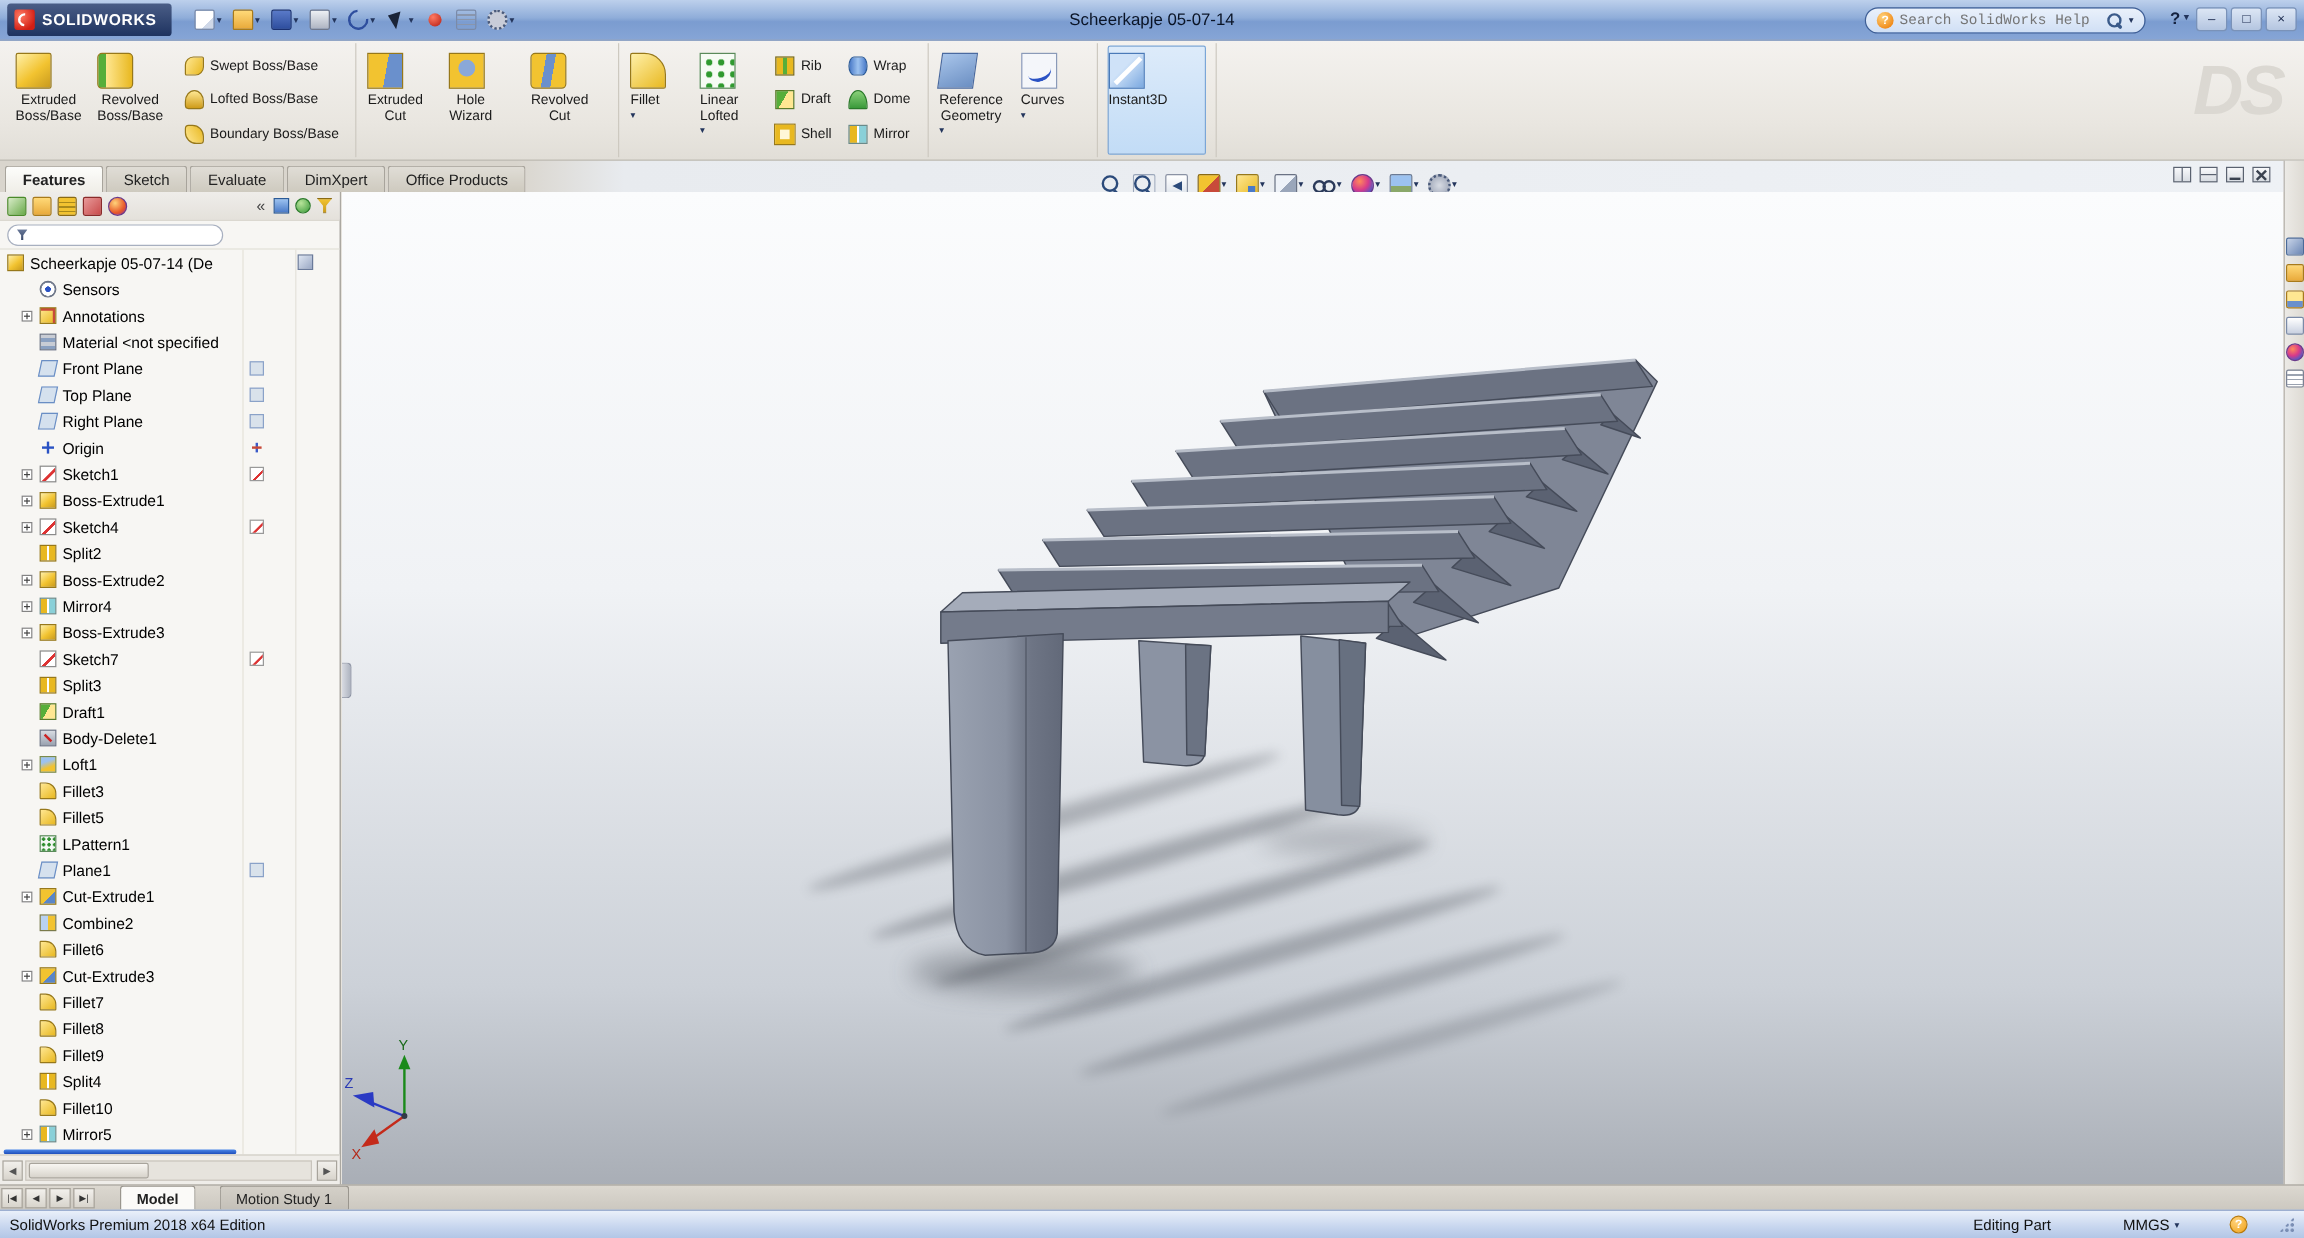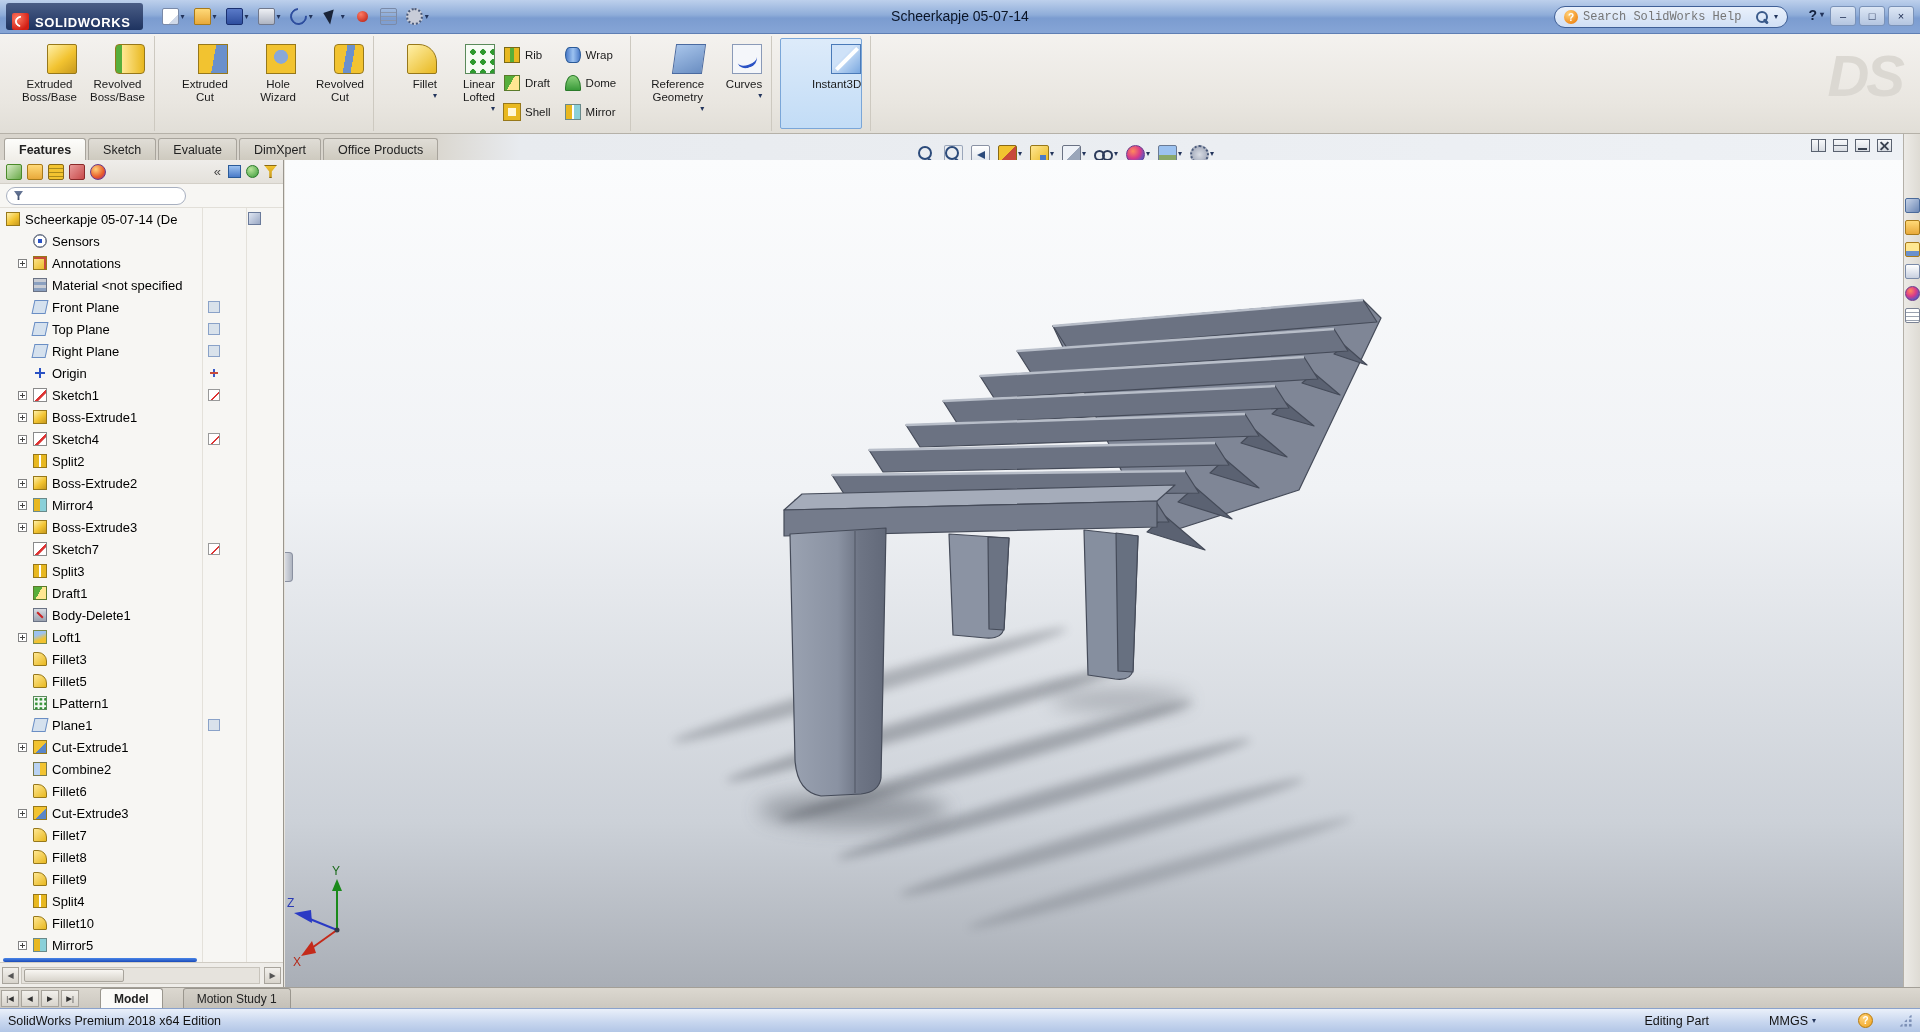"SOLIDWORKS" .sw-chip { align-items: flex-end -> center }
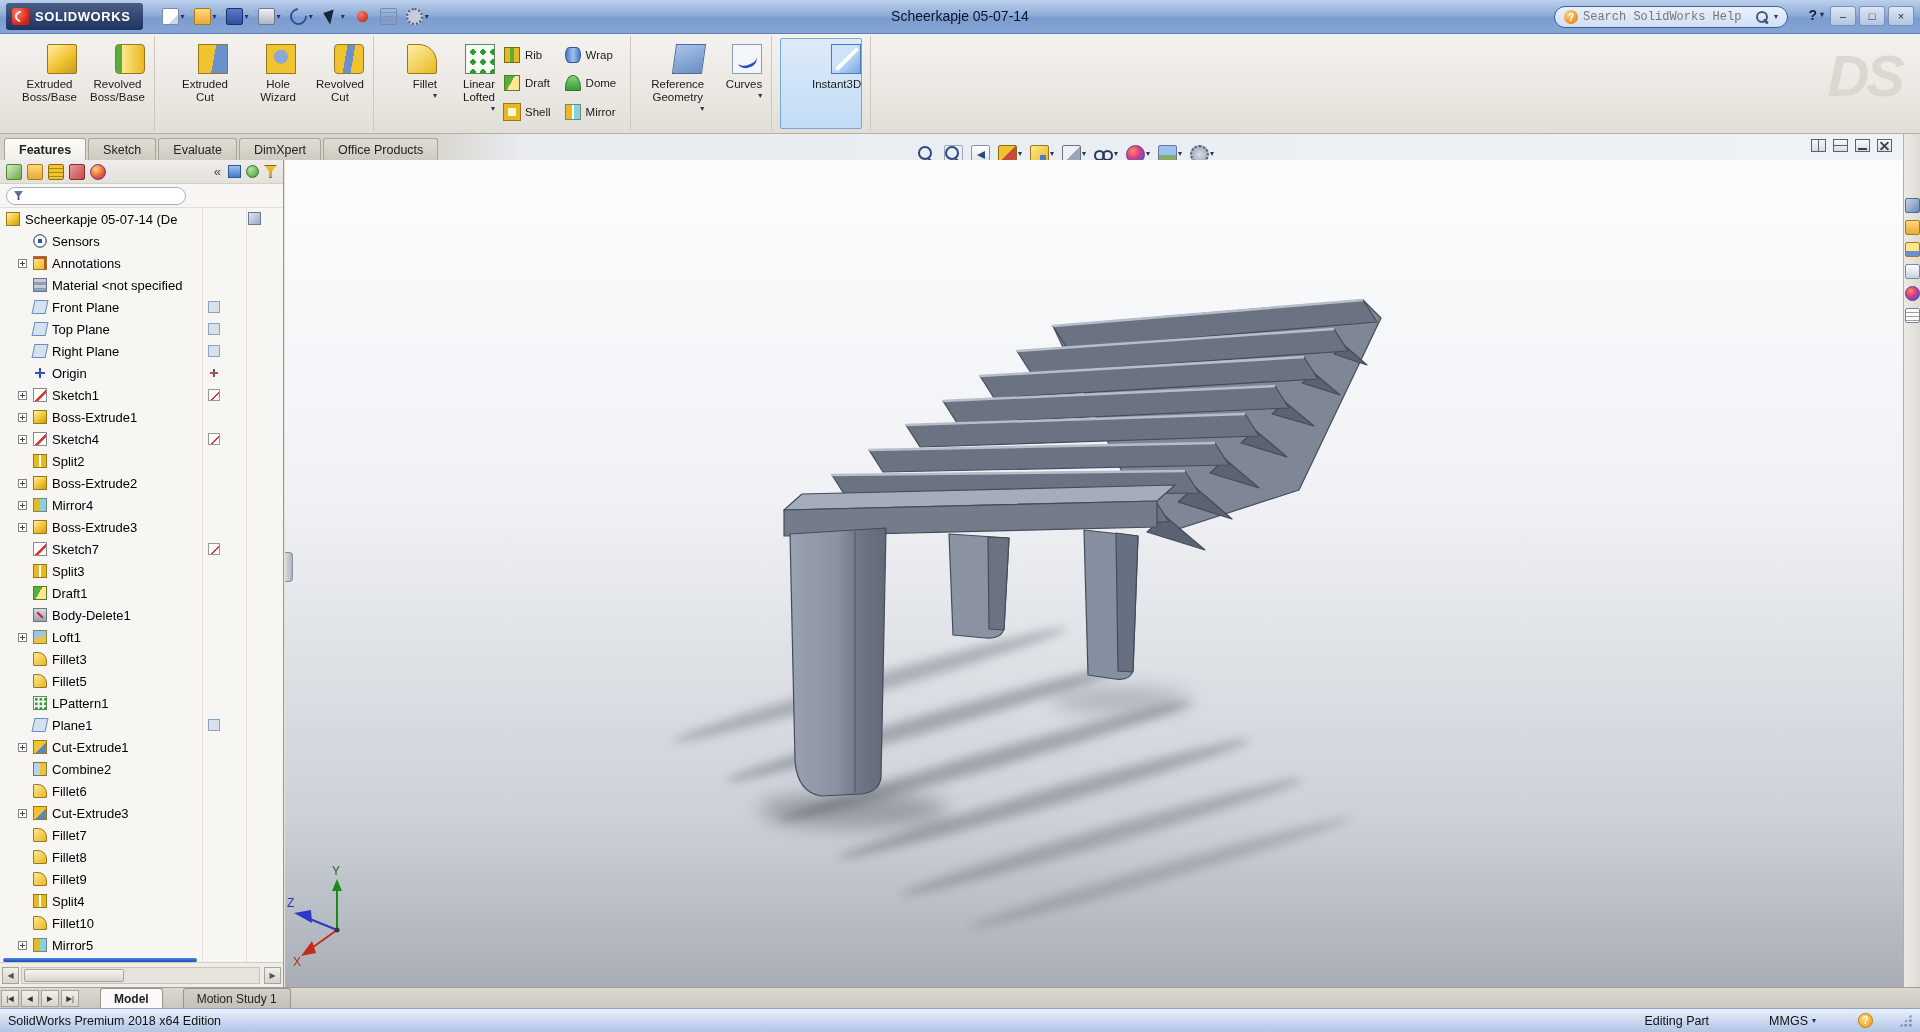"Swept Boss/Base" div.rcol { html: none -> <div> <div> <span></span> <span>Swept Boss/Base</span> </div> <div> <span></span> <span>Lofted Boss/Base</span> </div> <div> <span></span> <span>Boundary Boss/Base</span> </div> </div> }
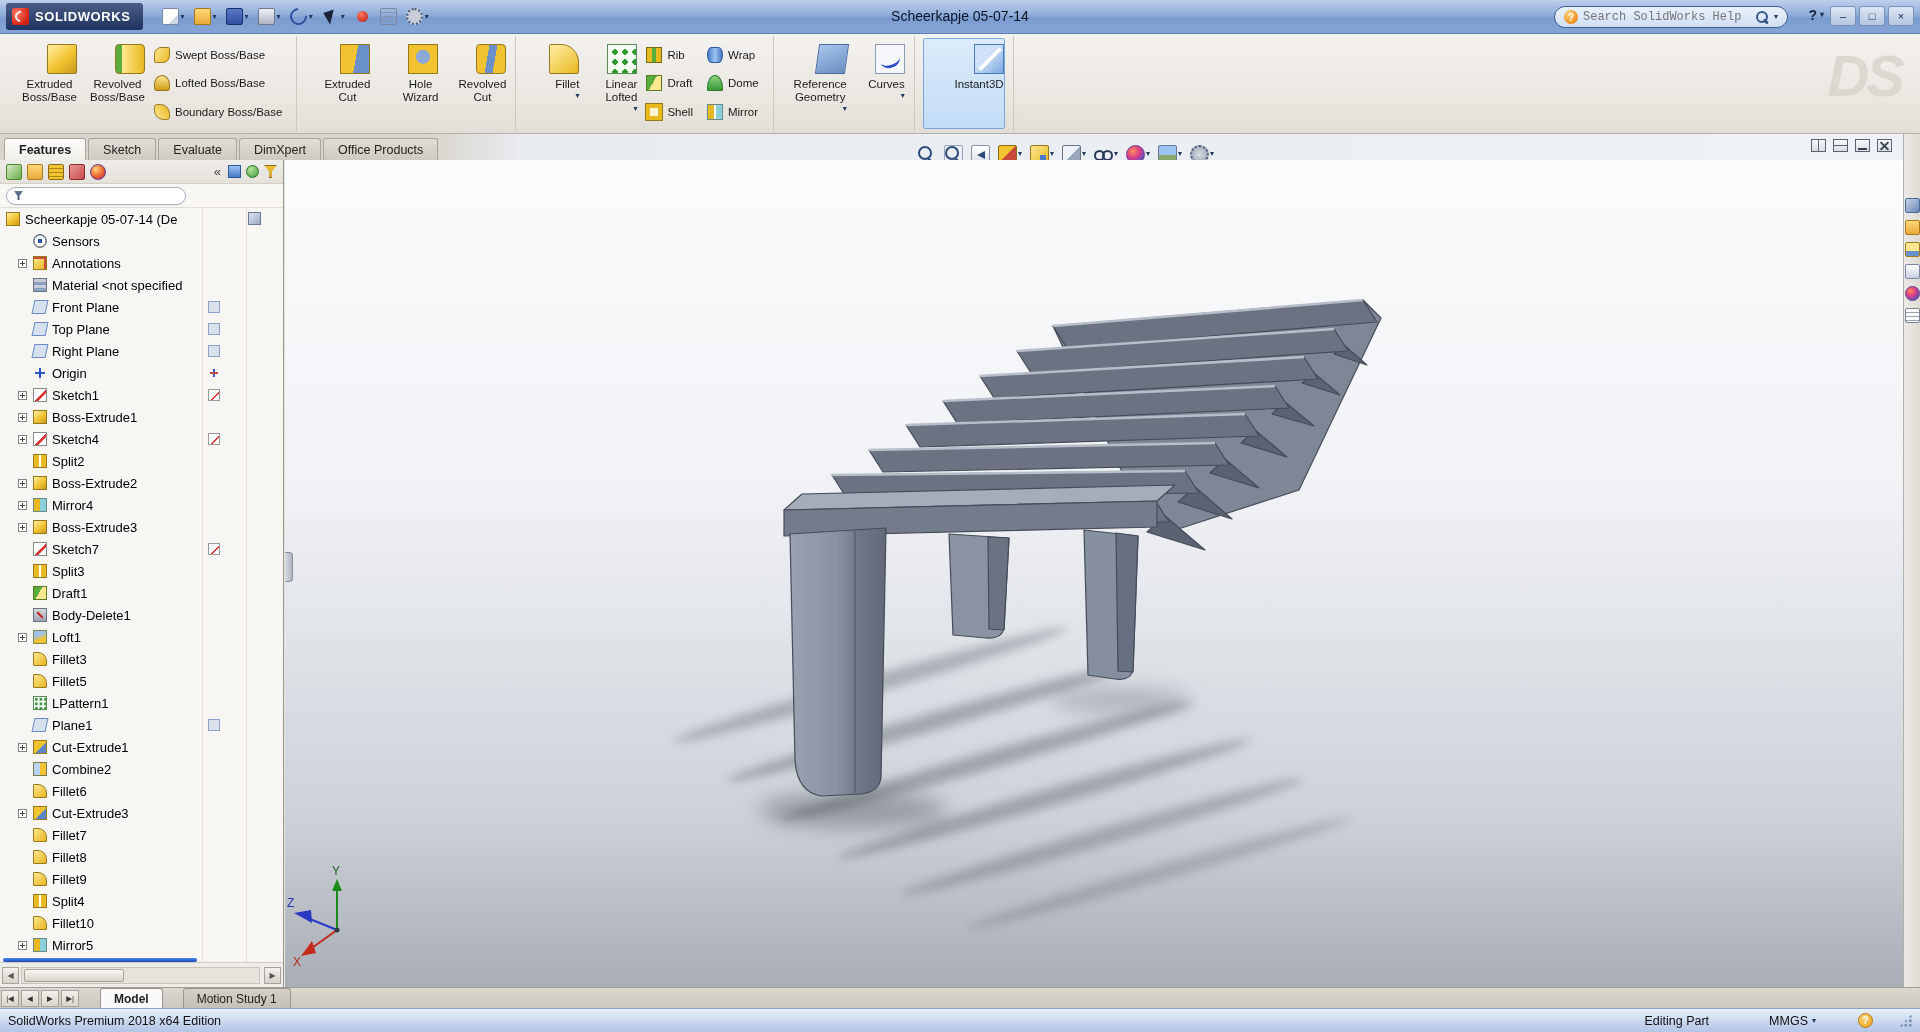"Extruded" .rlarge { align-items: flex-end -> flex-start }
